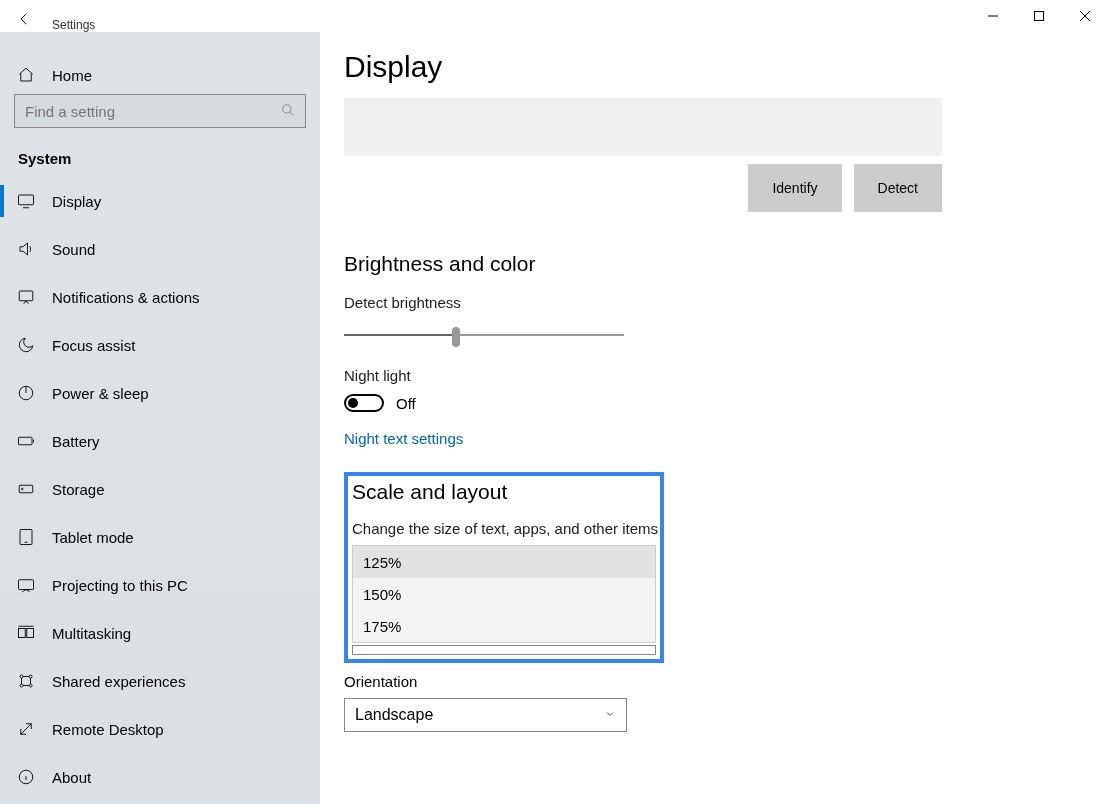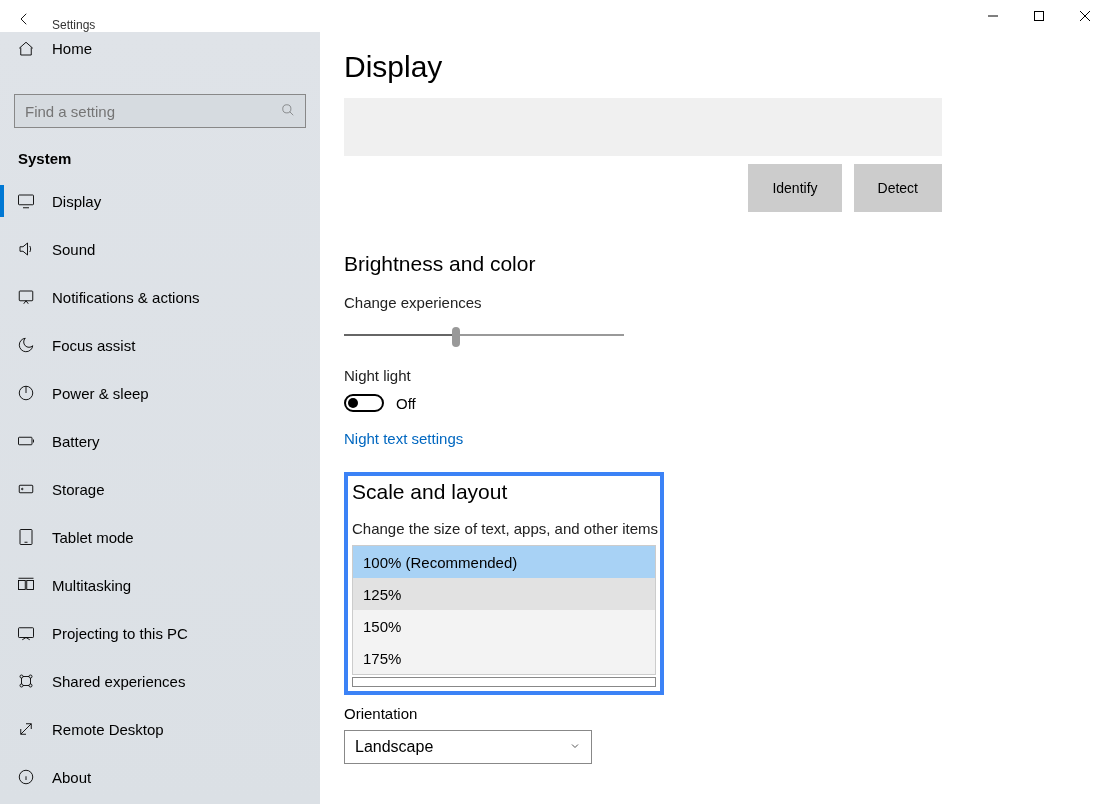"Home" .home-row { align-items: flex-start -> flex-end }
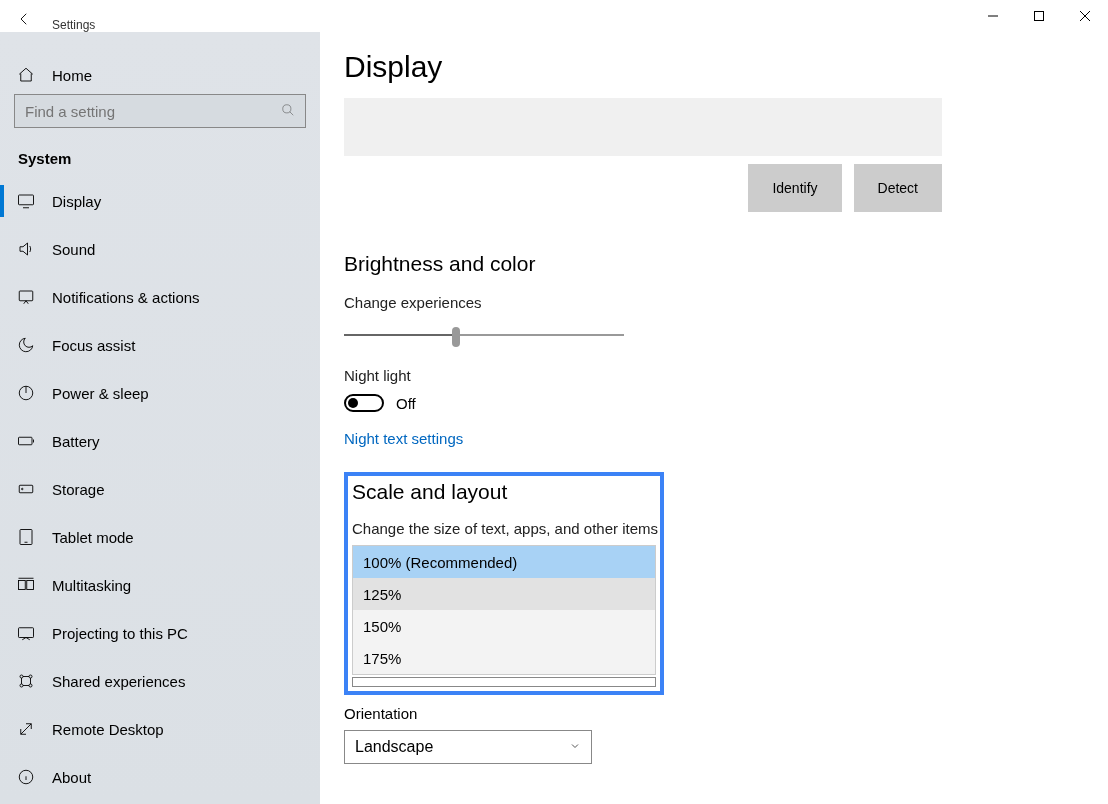"Change experiences" div.subtle { text: Change experiences -> Detect brightness }
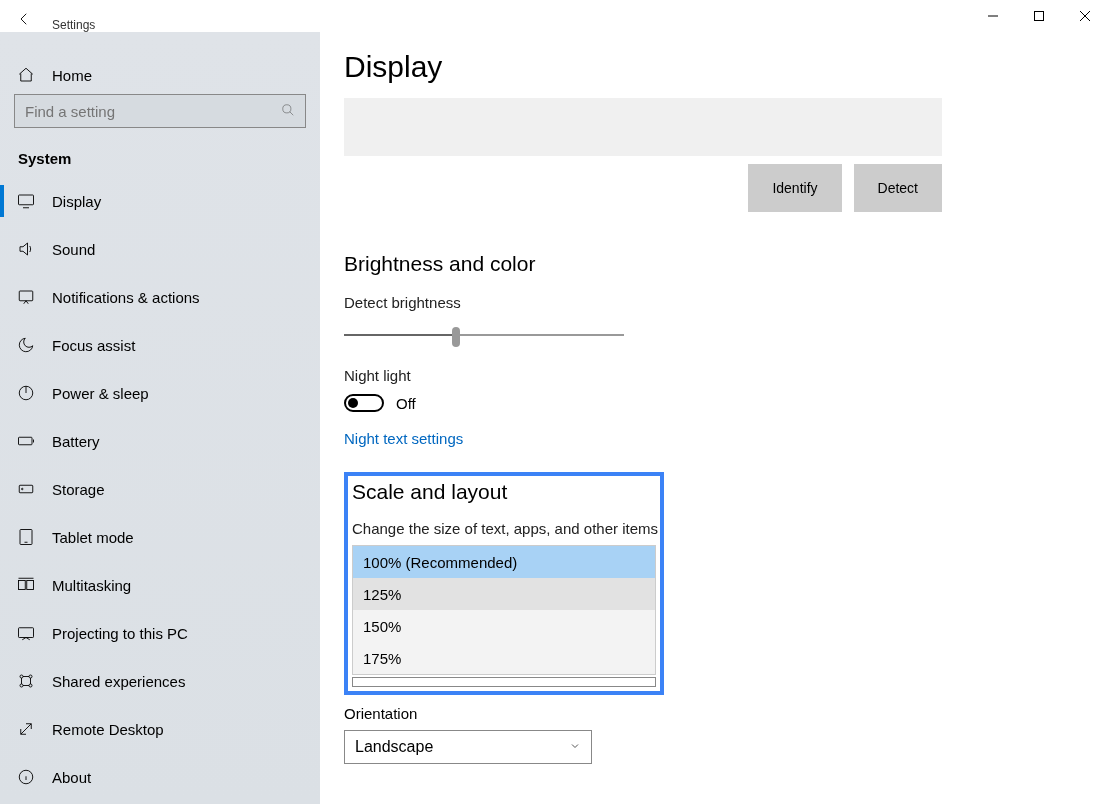"100% (Recommended)" div.scale-item { html: <div>100% (Recommended)</div> -> none }
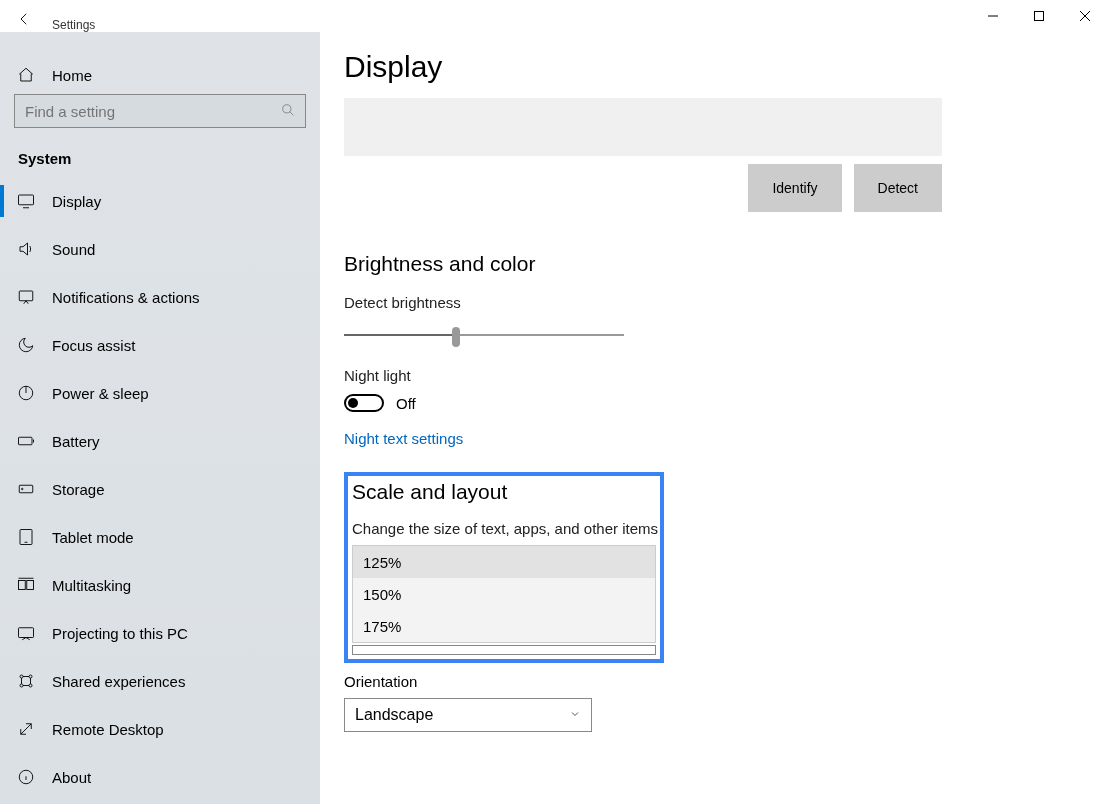"Multitasking" div.nav-item { order: before "Projecting to this PC" -> after "Projecting to this PC" }
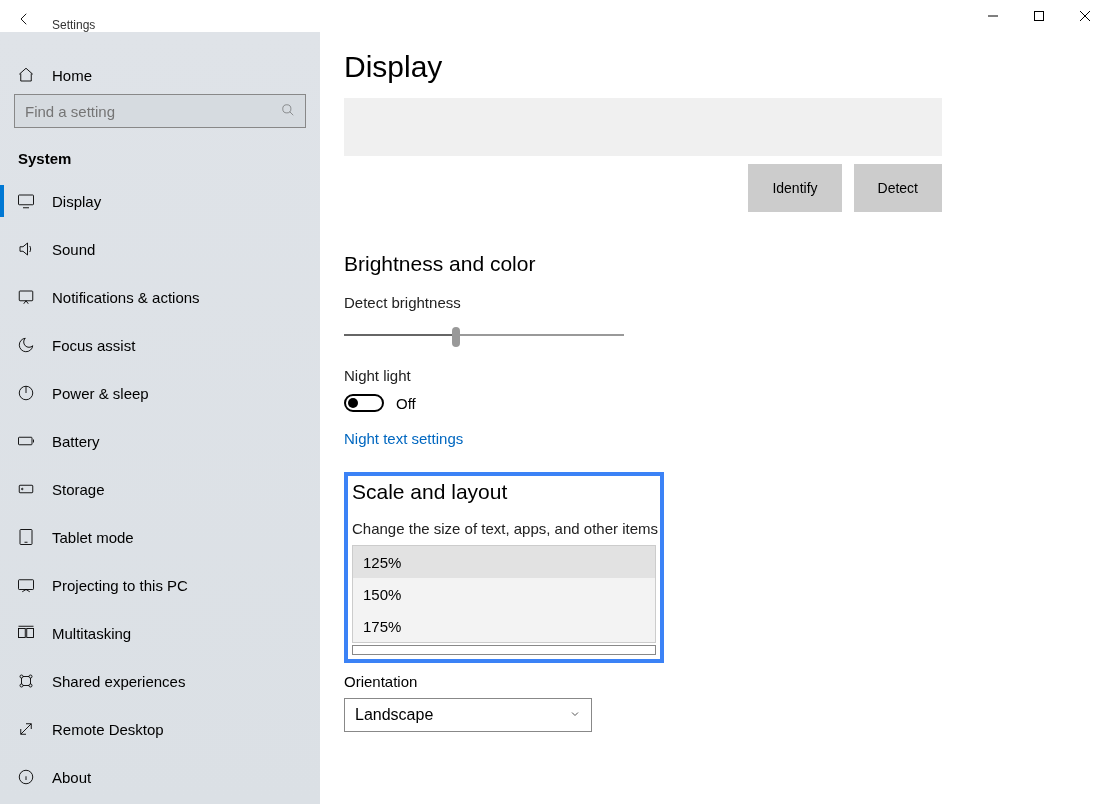"Landscape" .select-box { width: 248px -> 283px }
